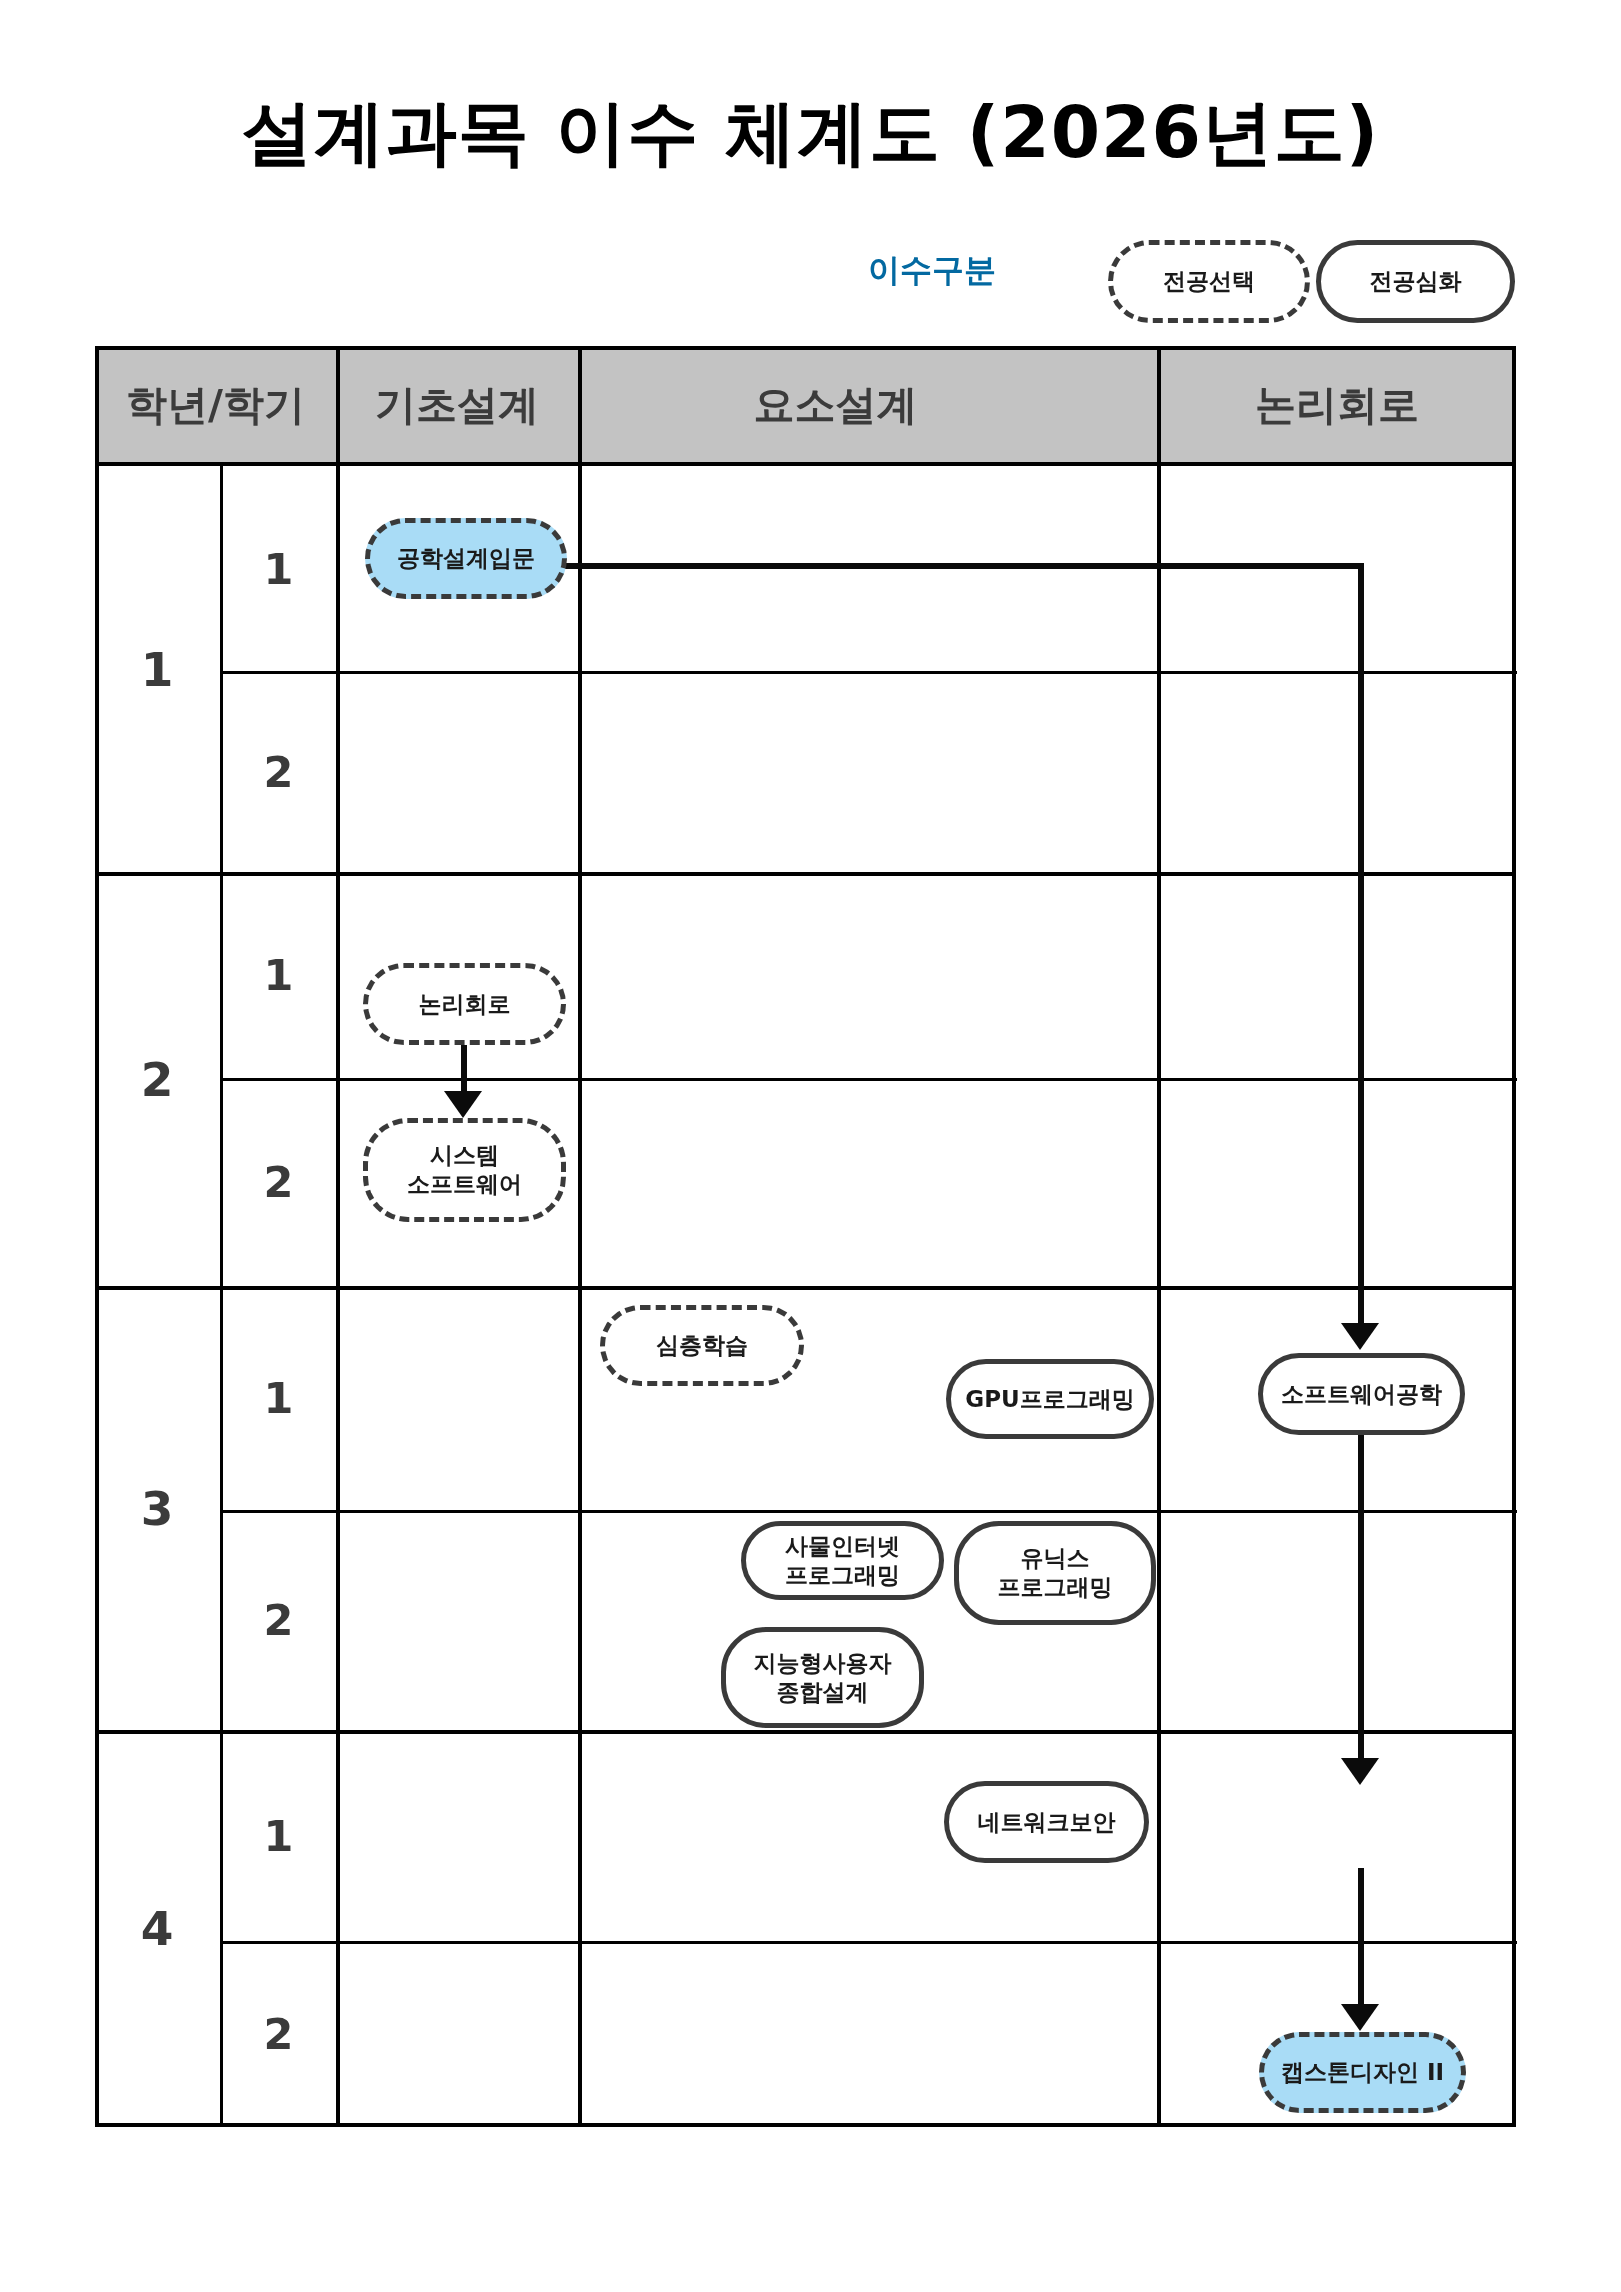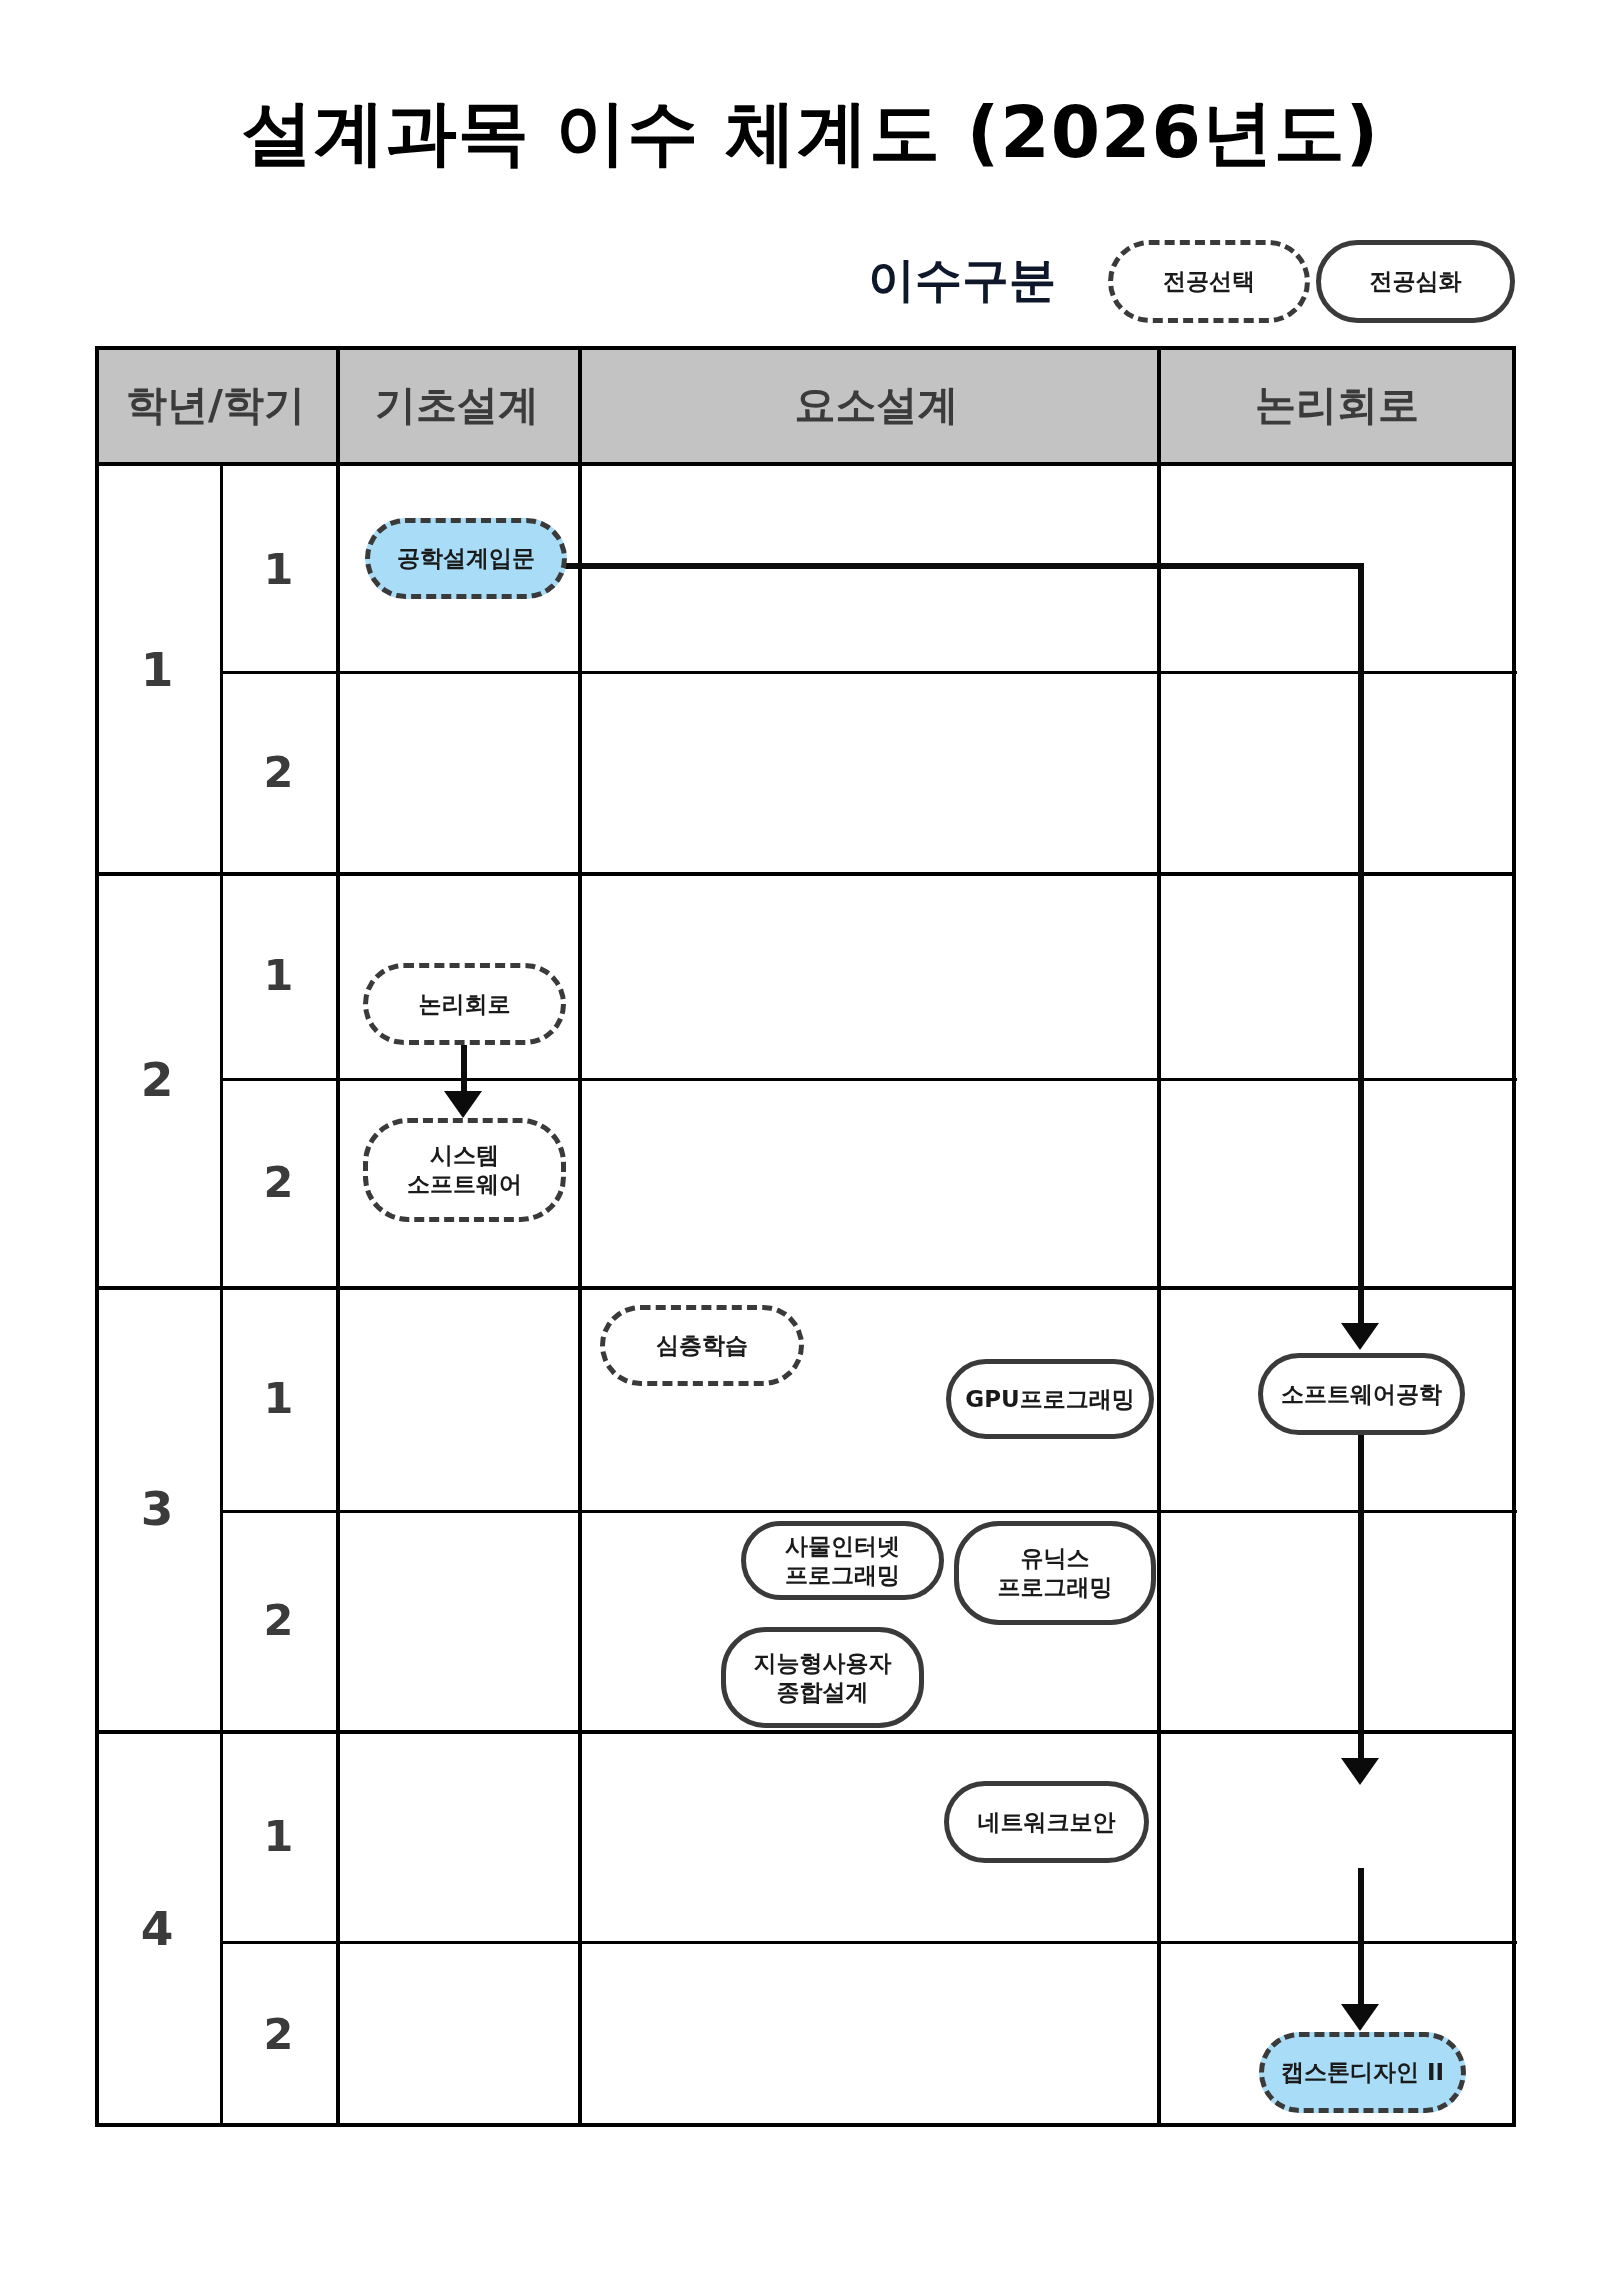"이수구분" .legend-label { color: #0f172a -> #0369a1; font-size: 47px -> 32px }
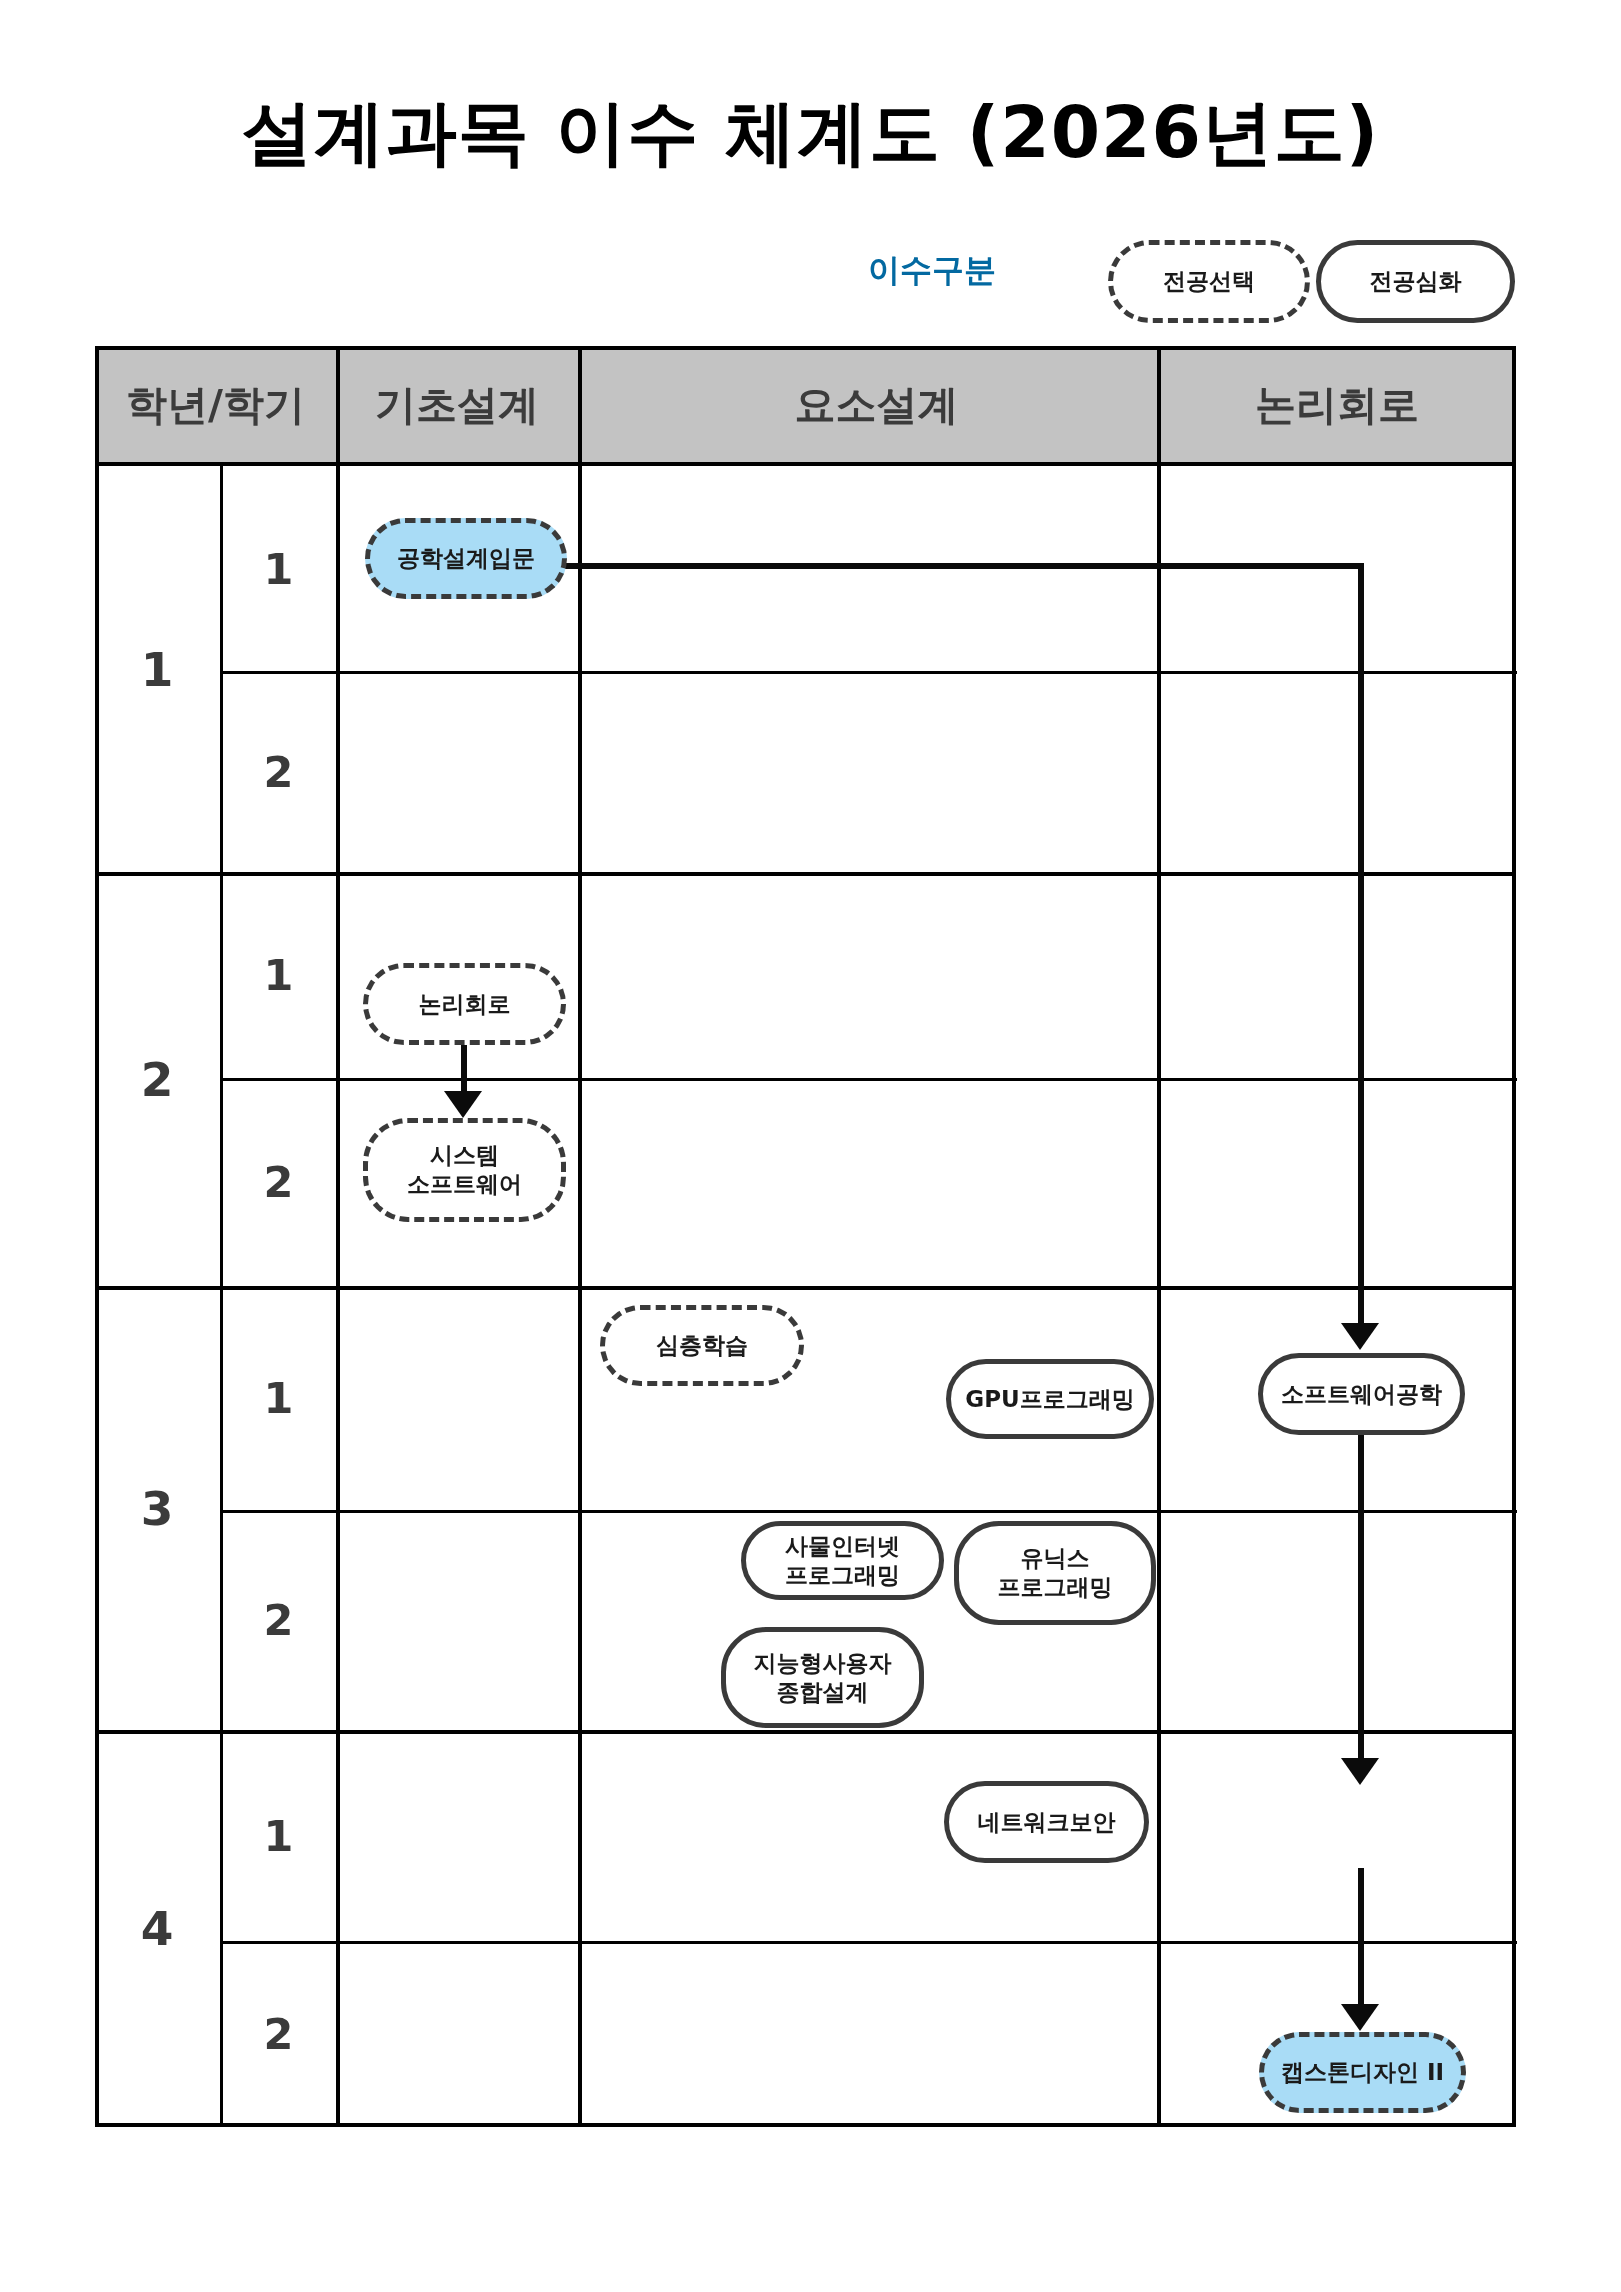"요소설계" .hc-3 { margin-left: 41px -> none }
